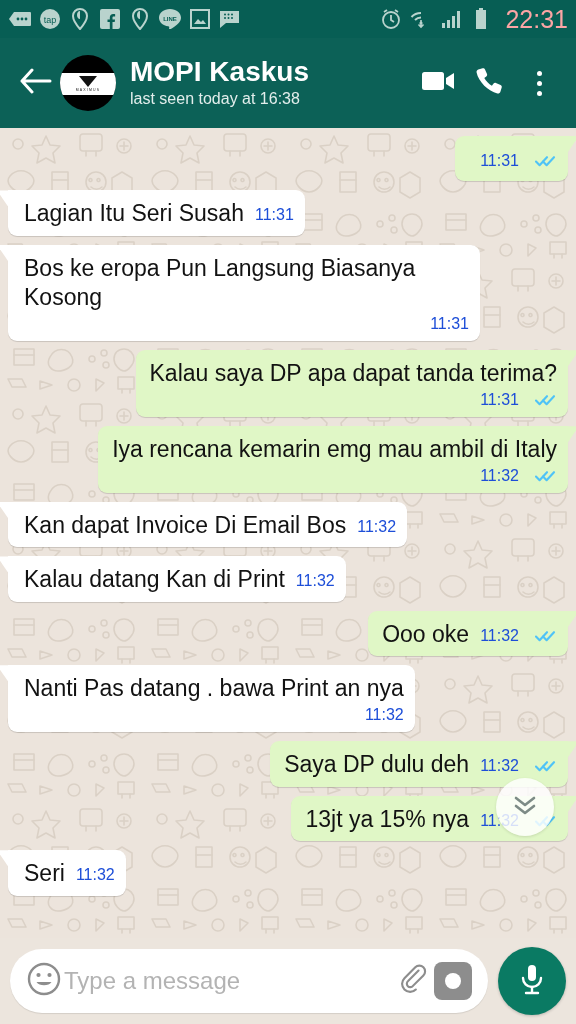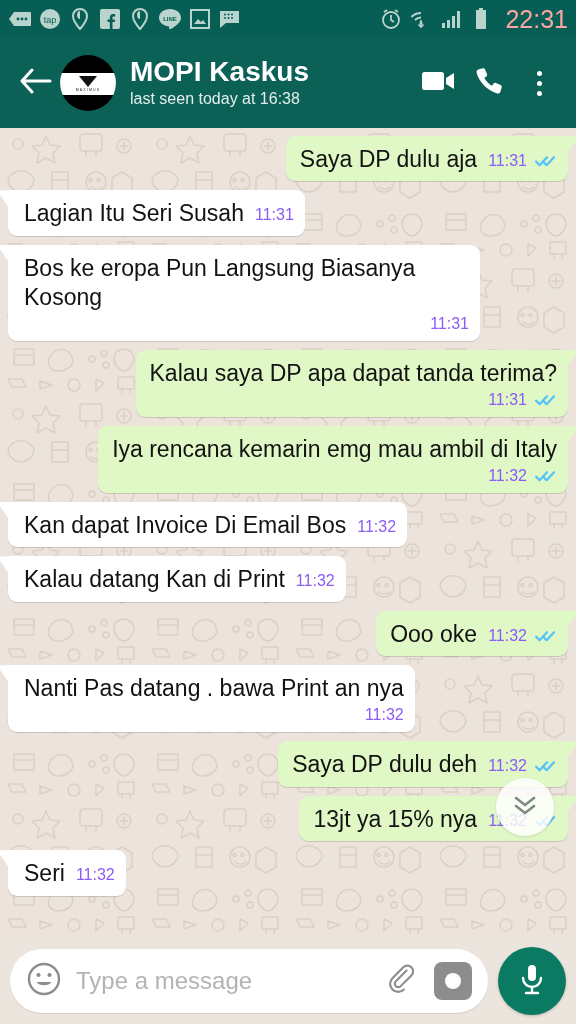"Saya DP dulu aja" span.btxt { html: <span>Saya DP dulu aja</span> -> none }
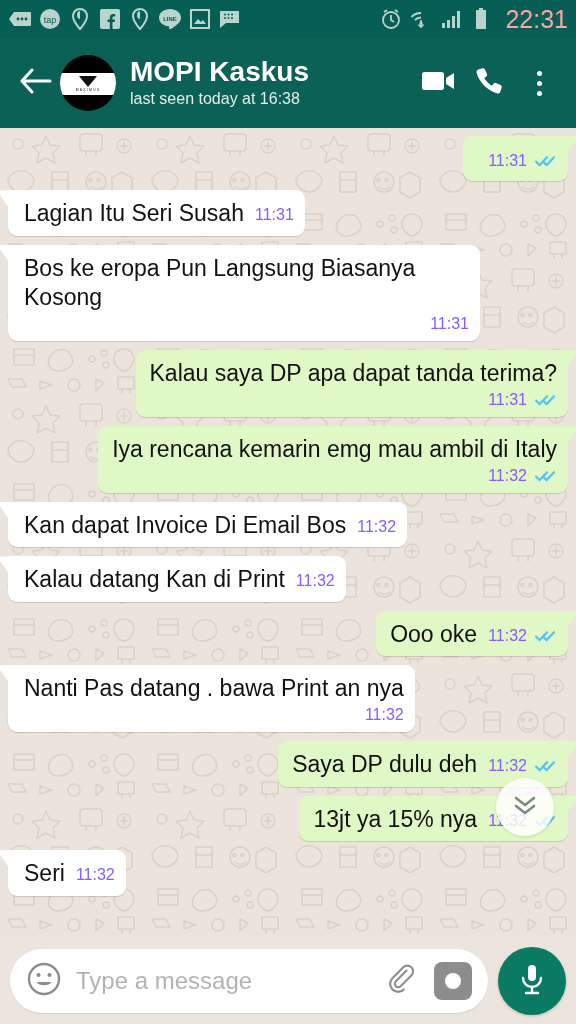"11:31" .meta { color: #8b5cf6 -> #1d4ed8; gap: 8px -> 16px }
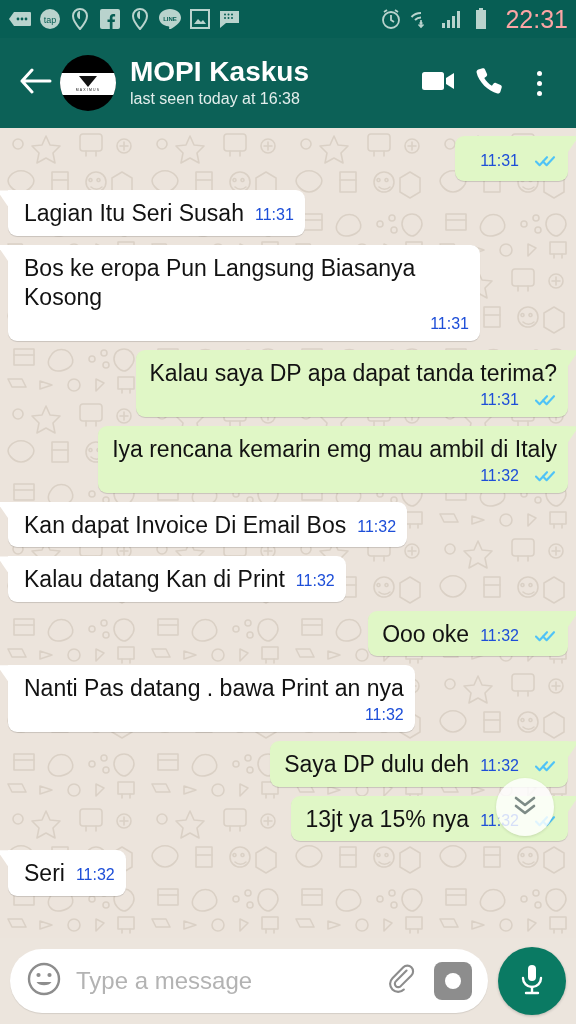"Type a message" .inputpill { gap: 12px -> 0 }
